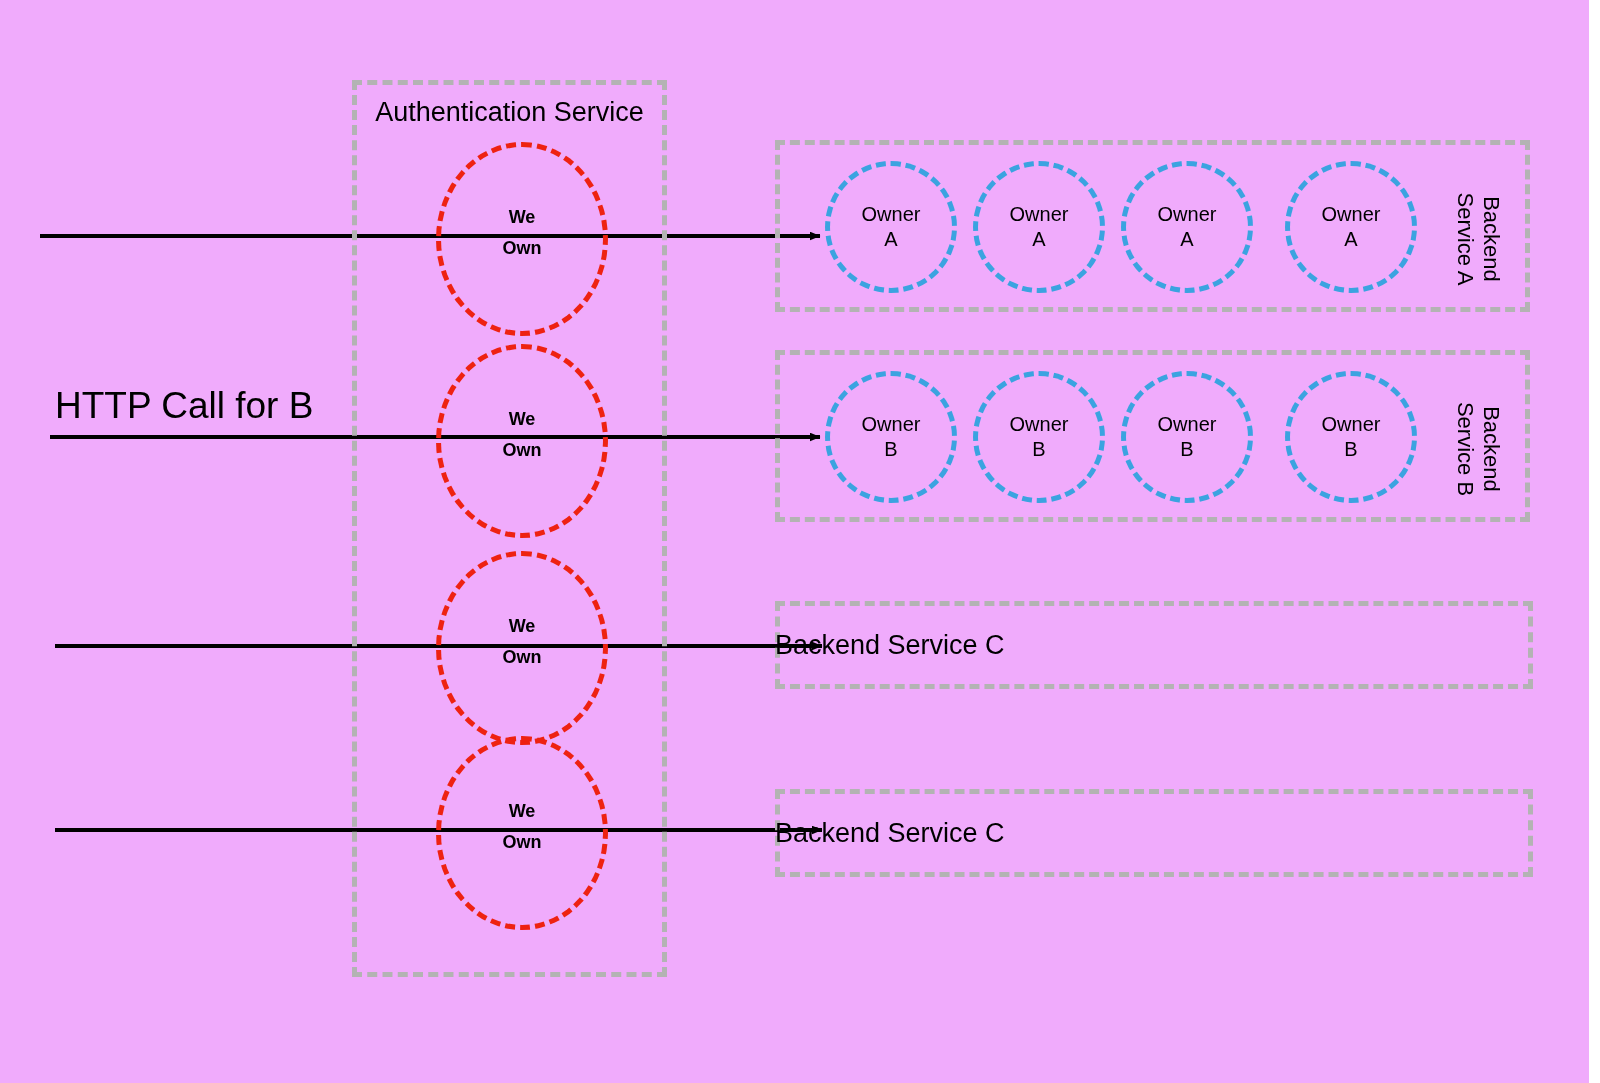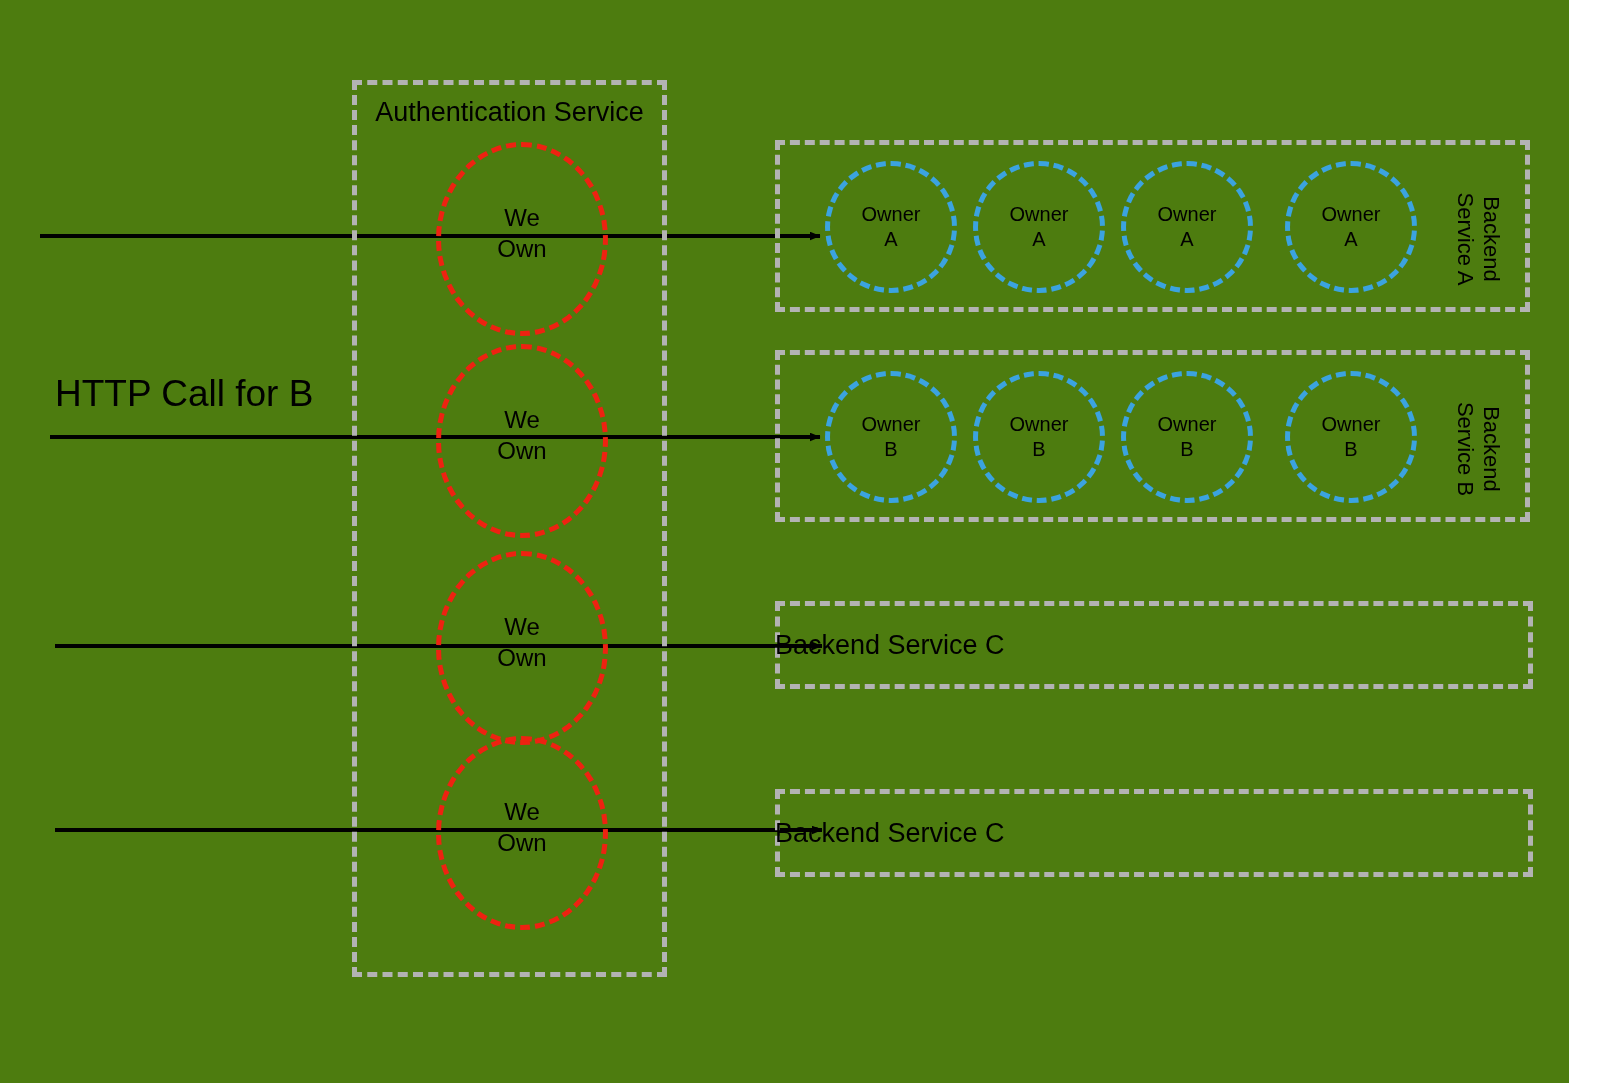"Authentication Service" #diagram-root { background: #4d7c0f -> #f0abfc; padding-left: none -> 20px }
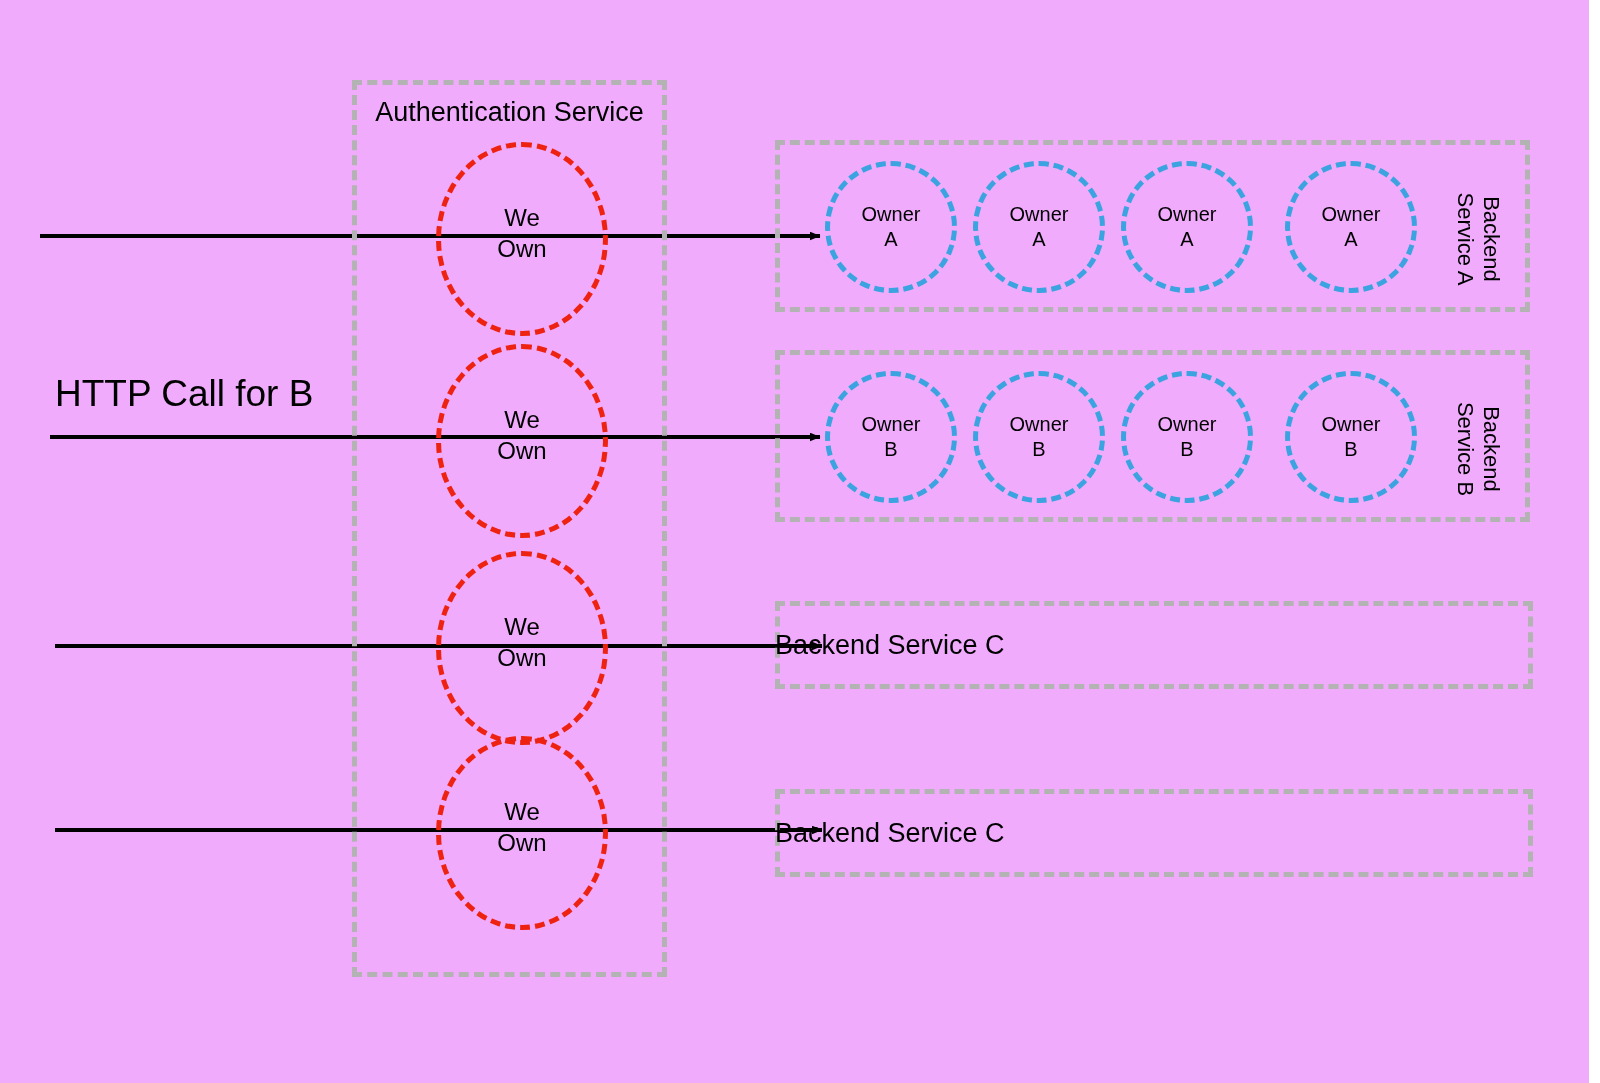"We" .weown-label { font-size: 24px -> 18px; font-weight: normal -> bold }
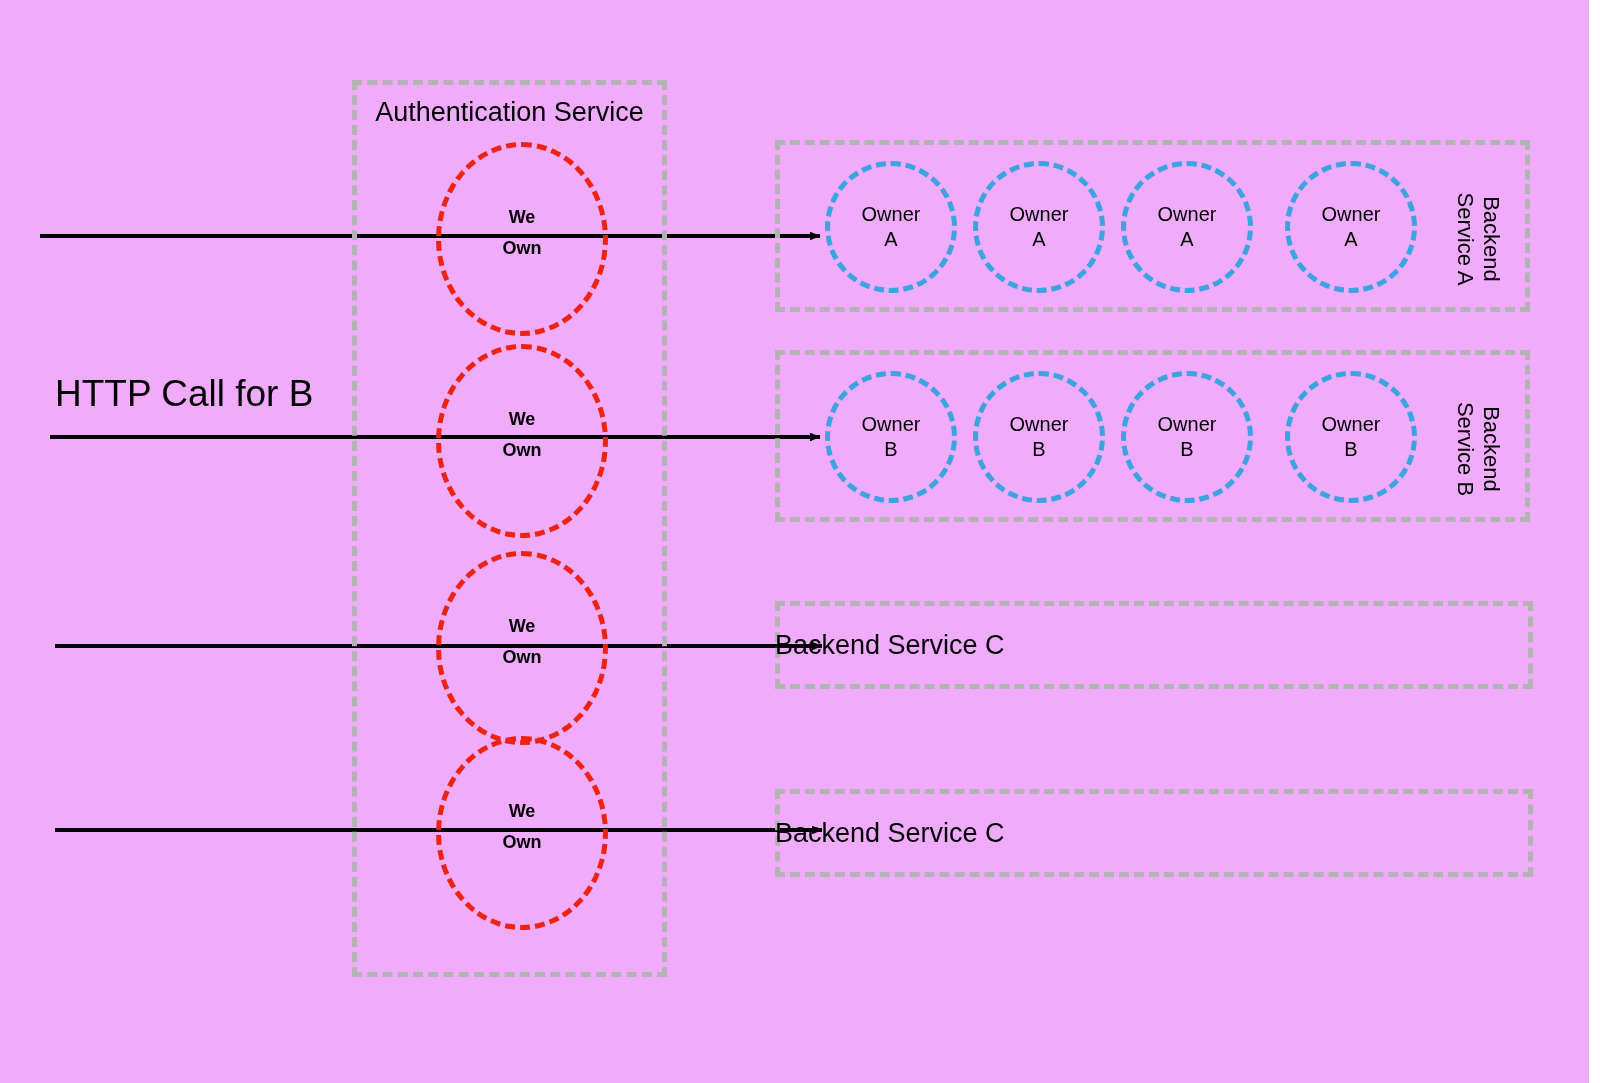"HTTP Call for B" div.http-label { top: 372px -> 384px }
